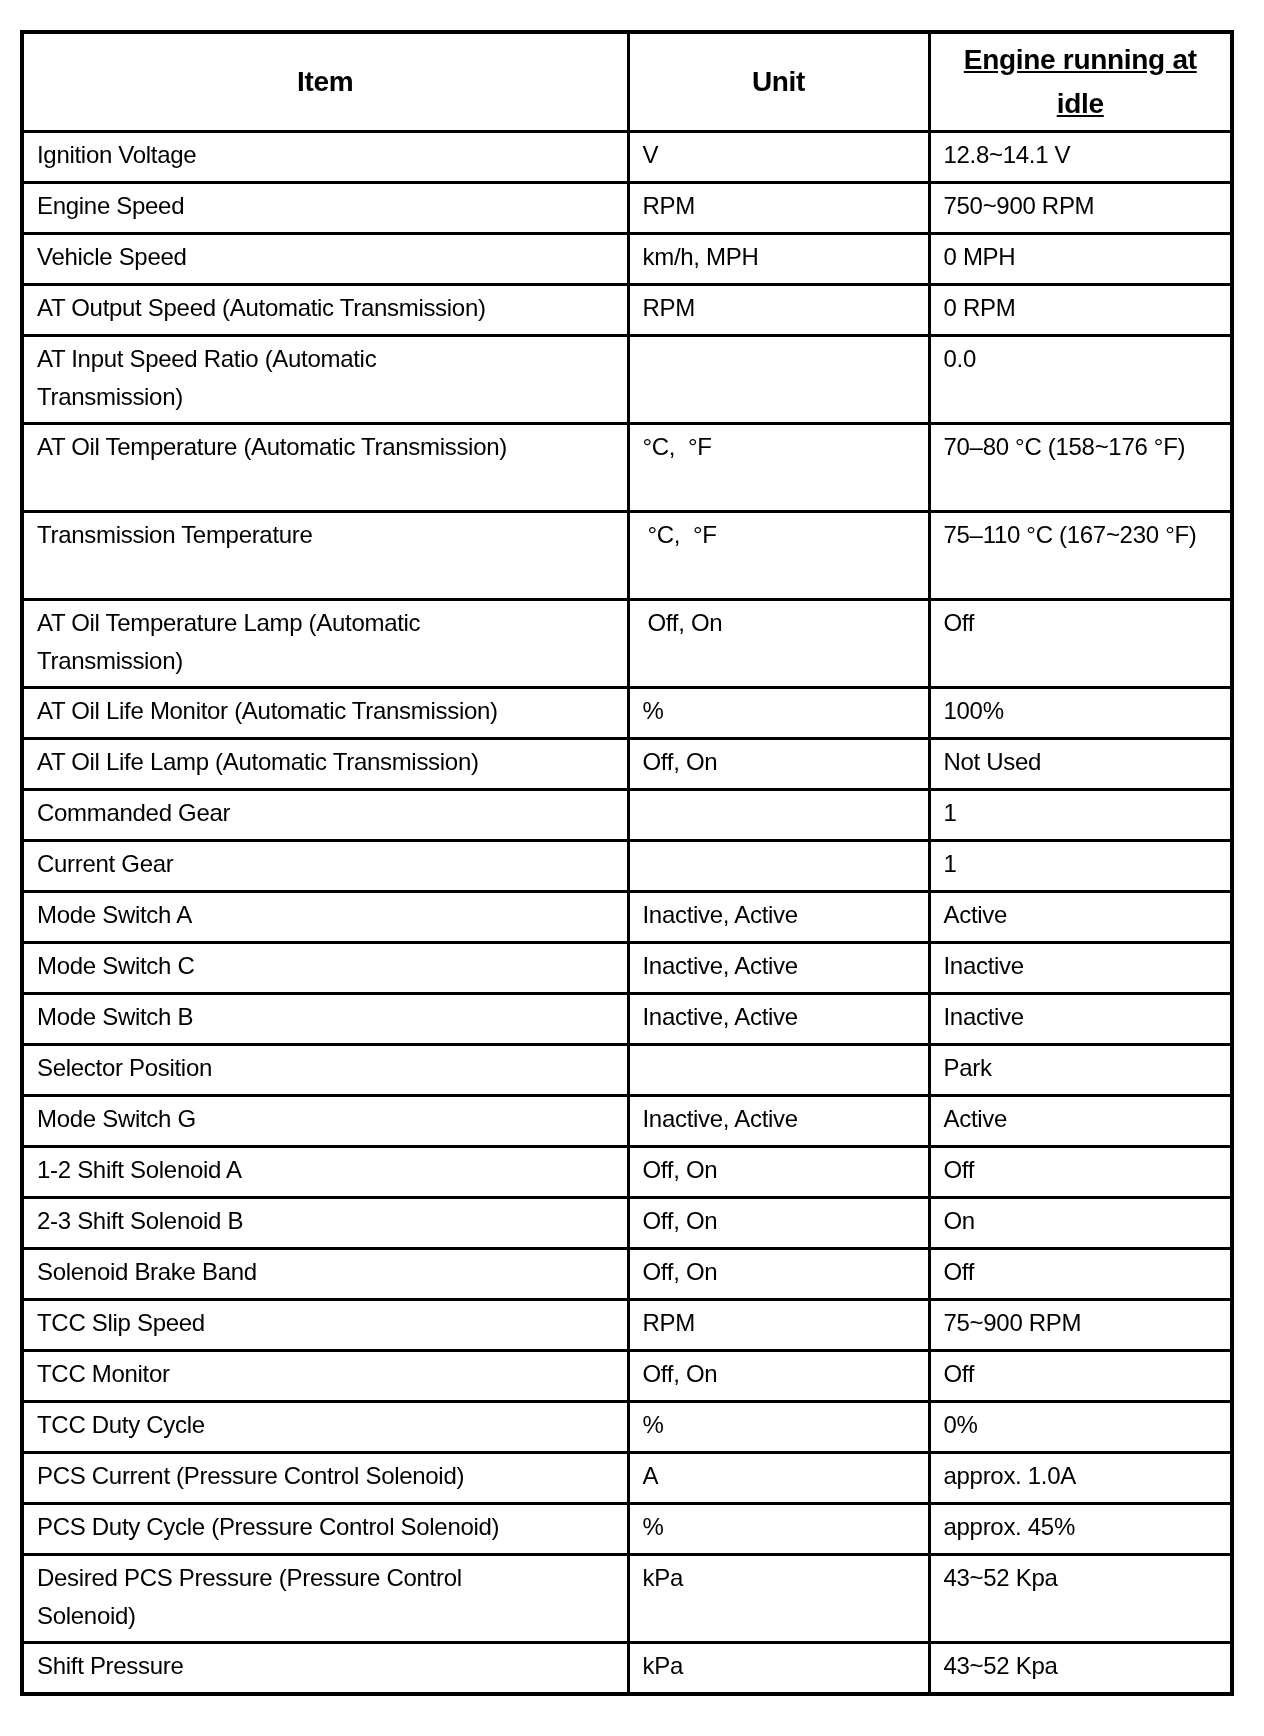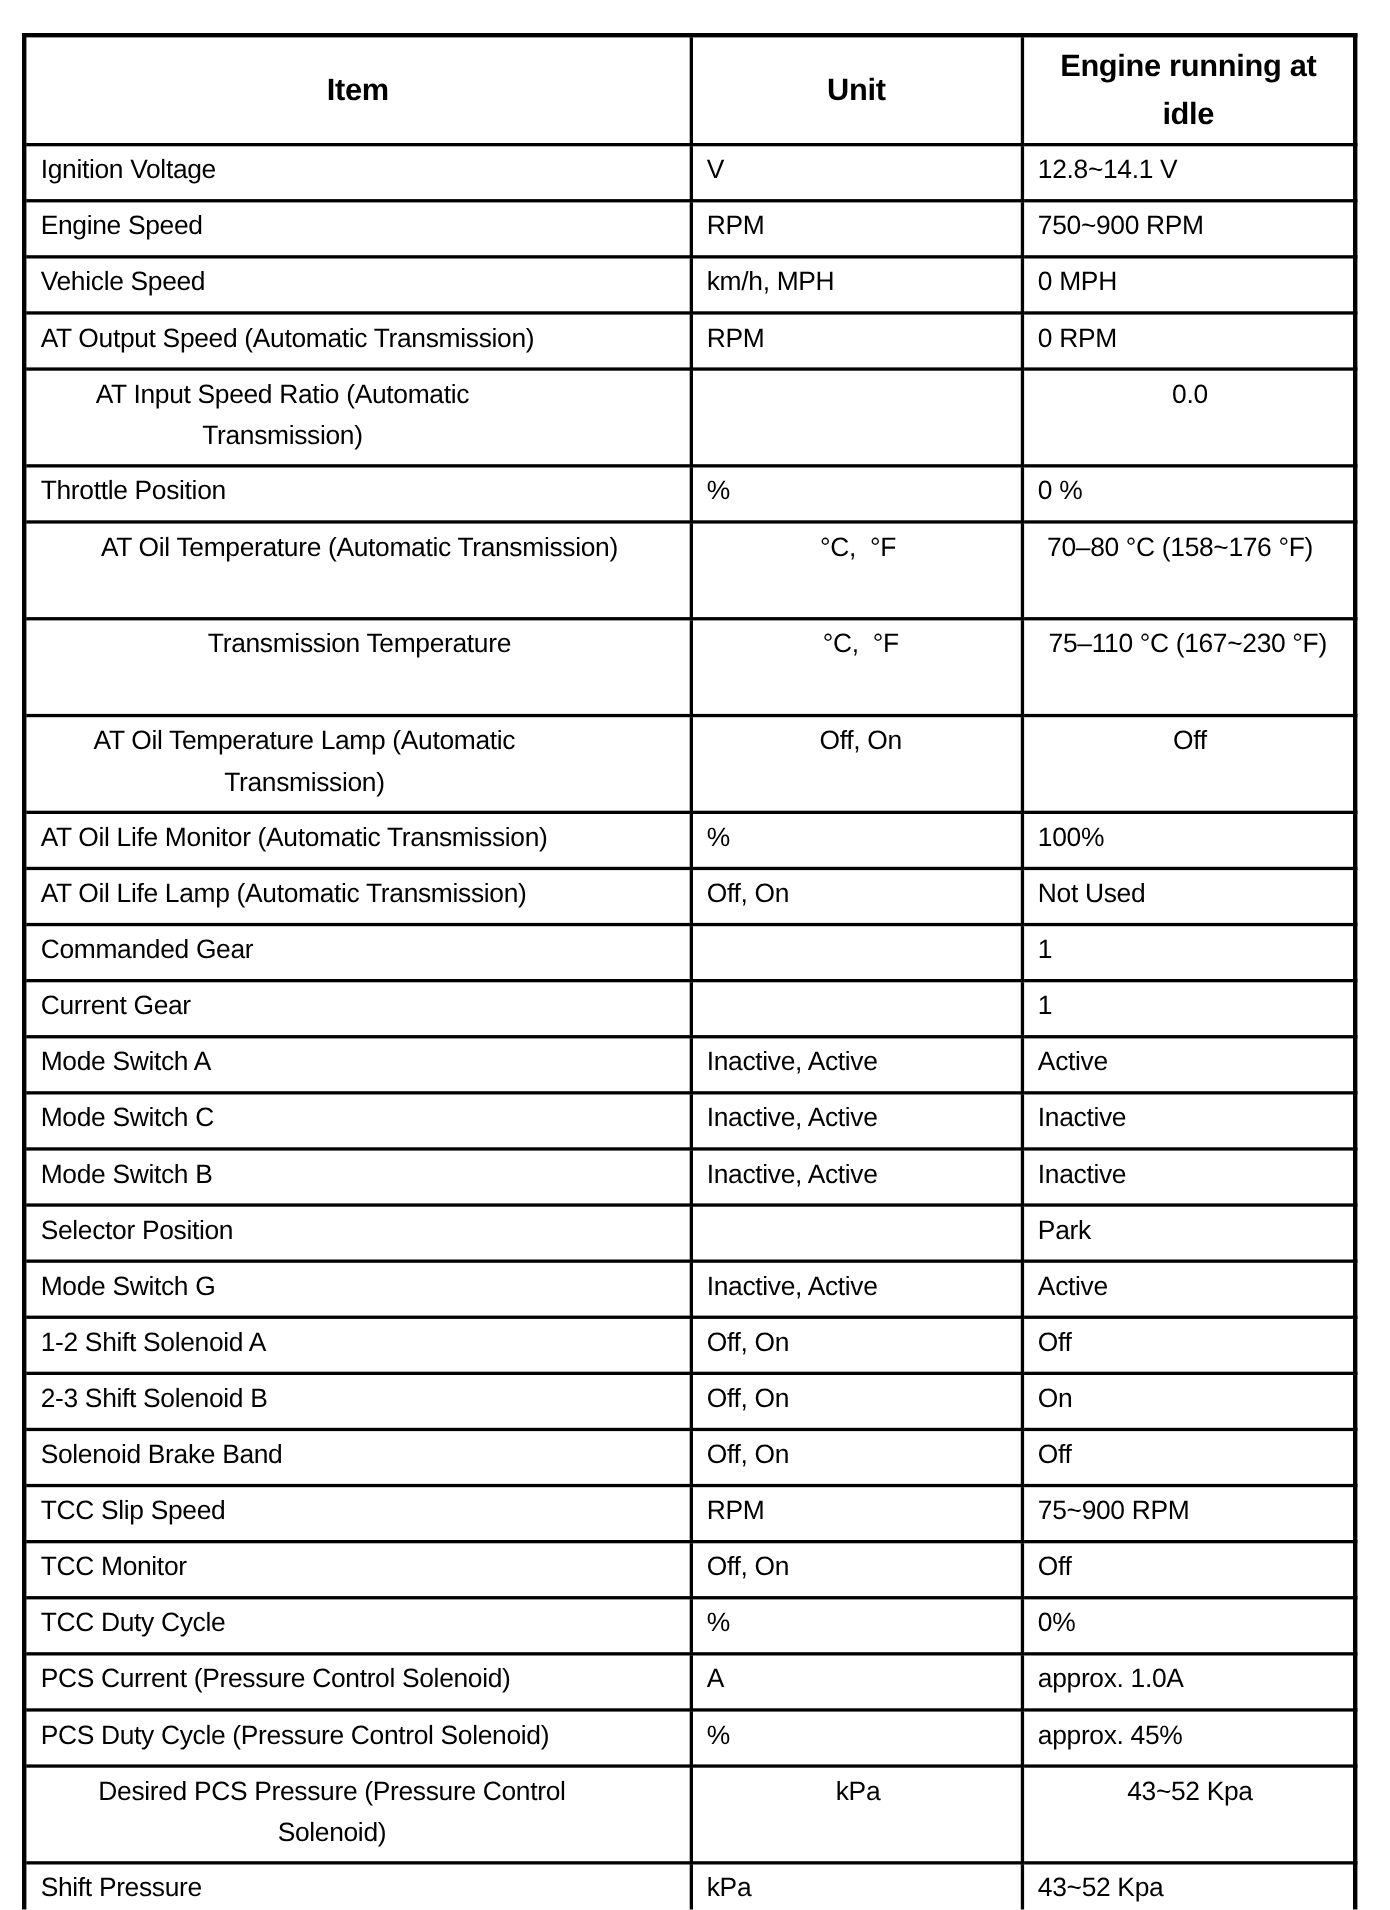"Engine running at idle" th { text-decoration: none -> underline }
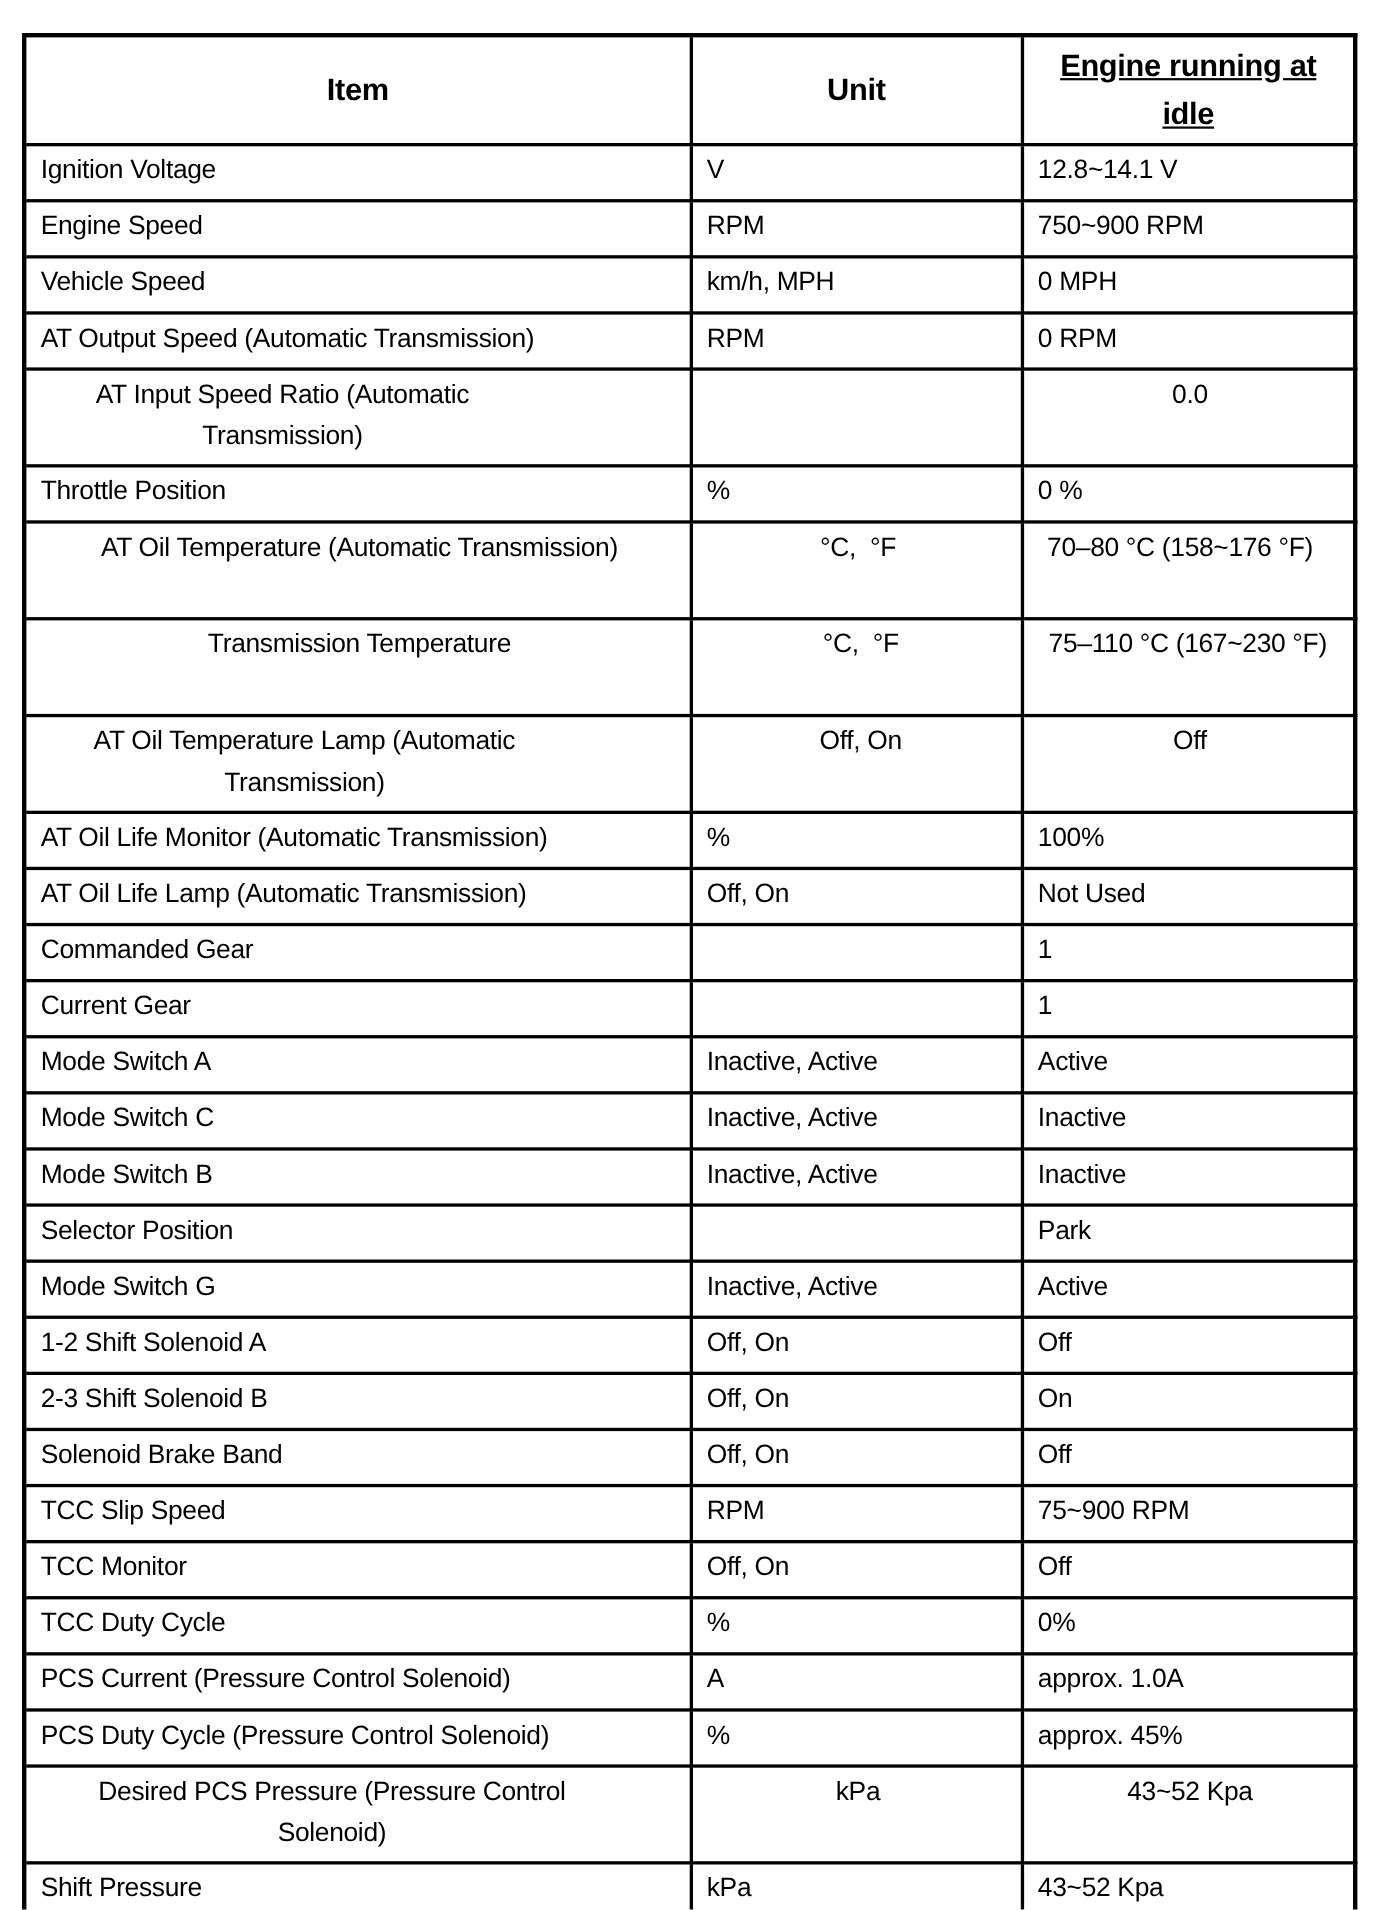"AT Input Speed Ratio (Automatic" .spec-table tr.double td { text-align: center -> none }
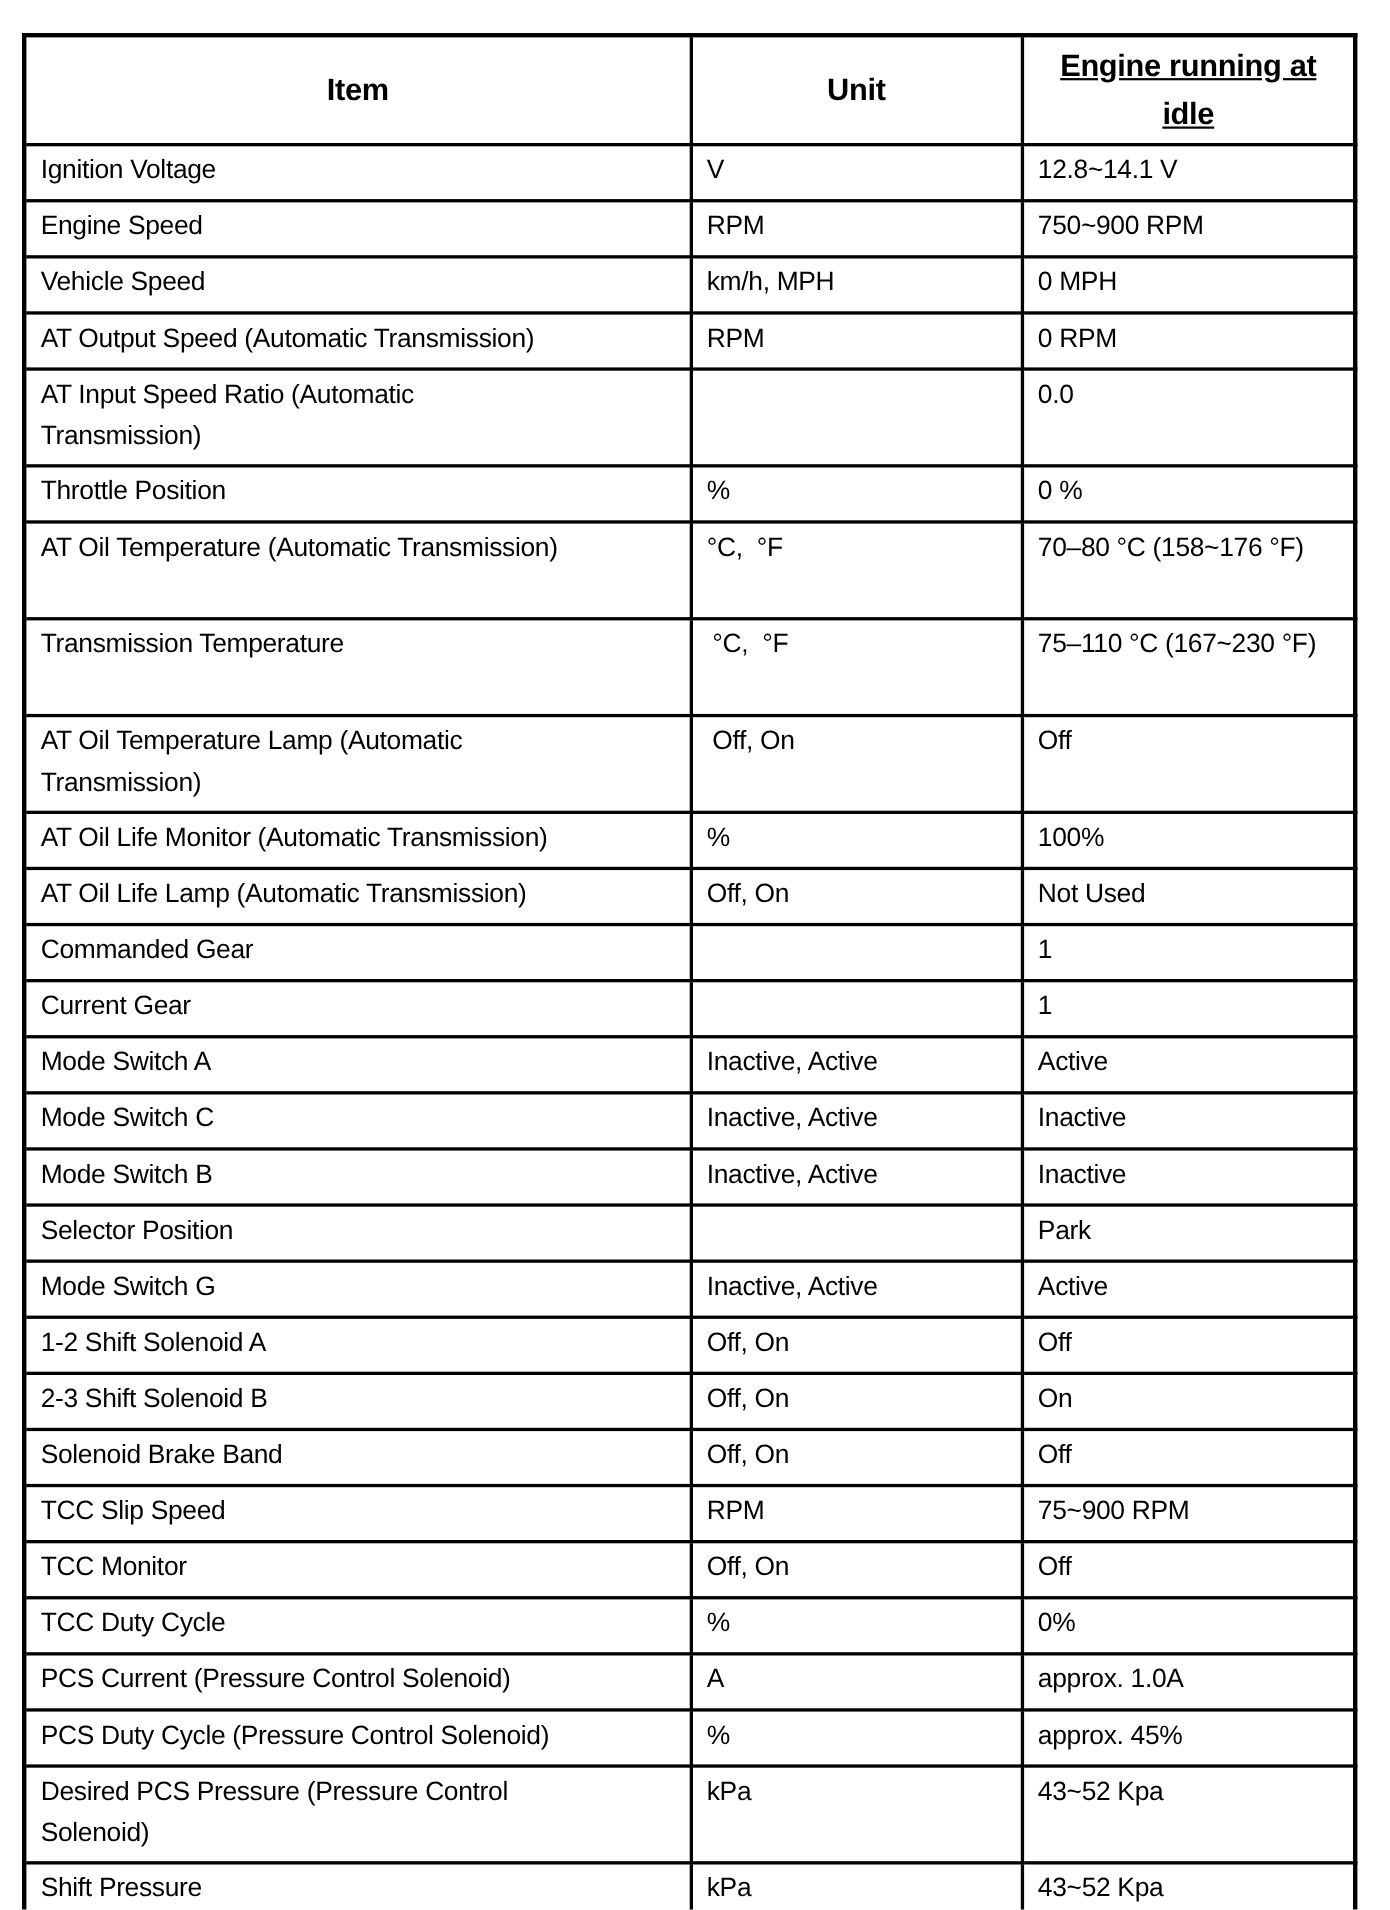"Throttle Position" tr.single { html: <tr> <td>Throttle Position</td> <td>%</td> <td>0 %</td> </tr> -> none }
